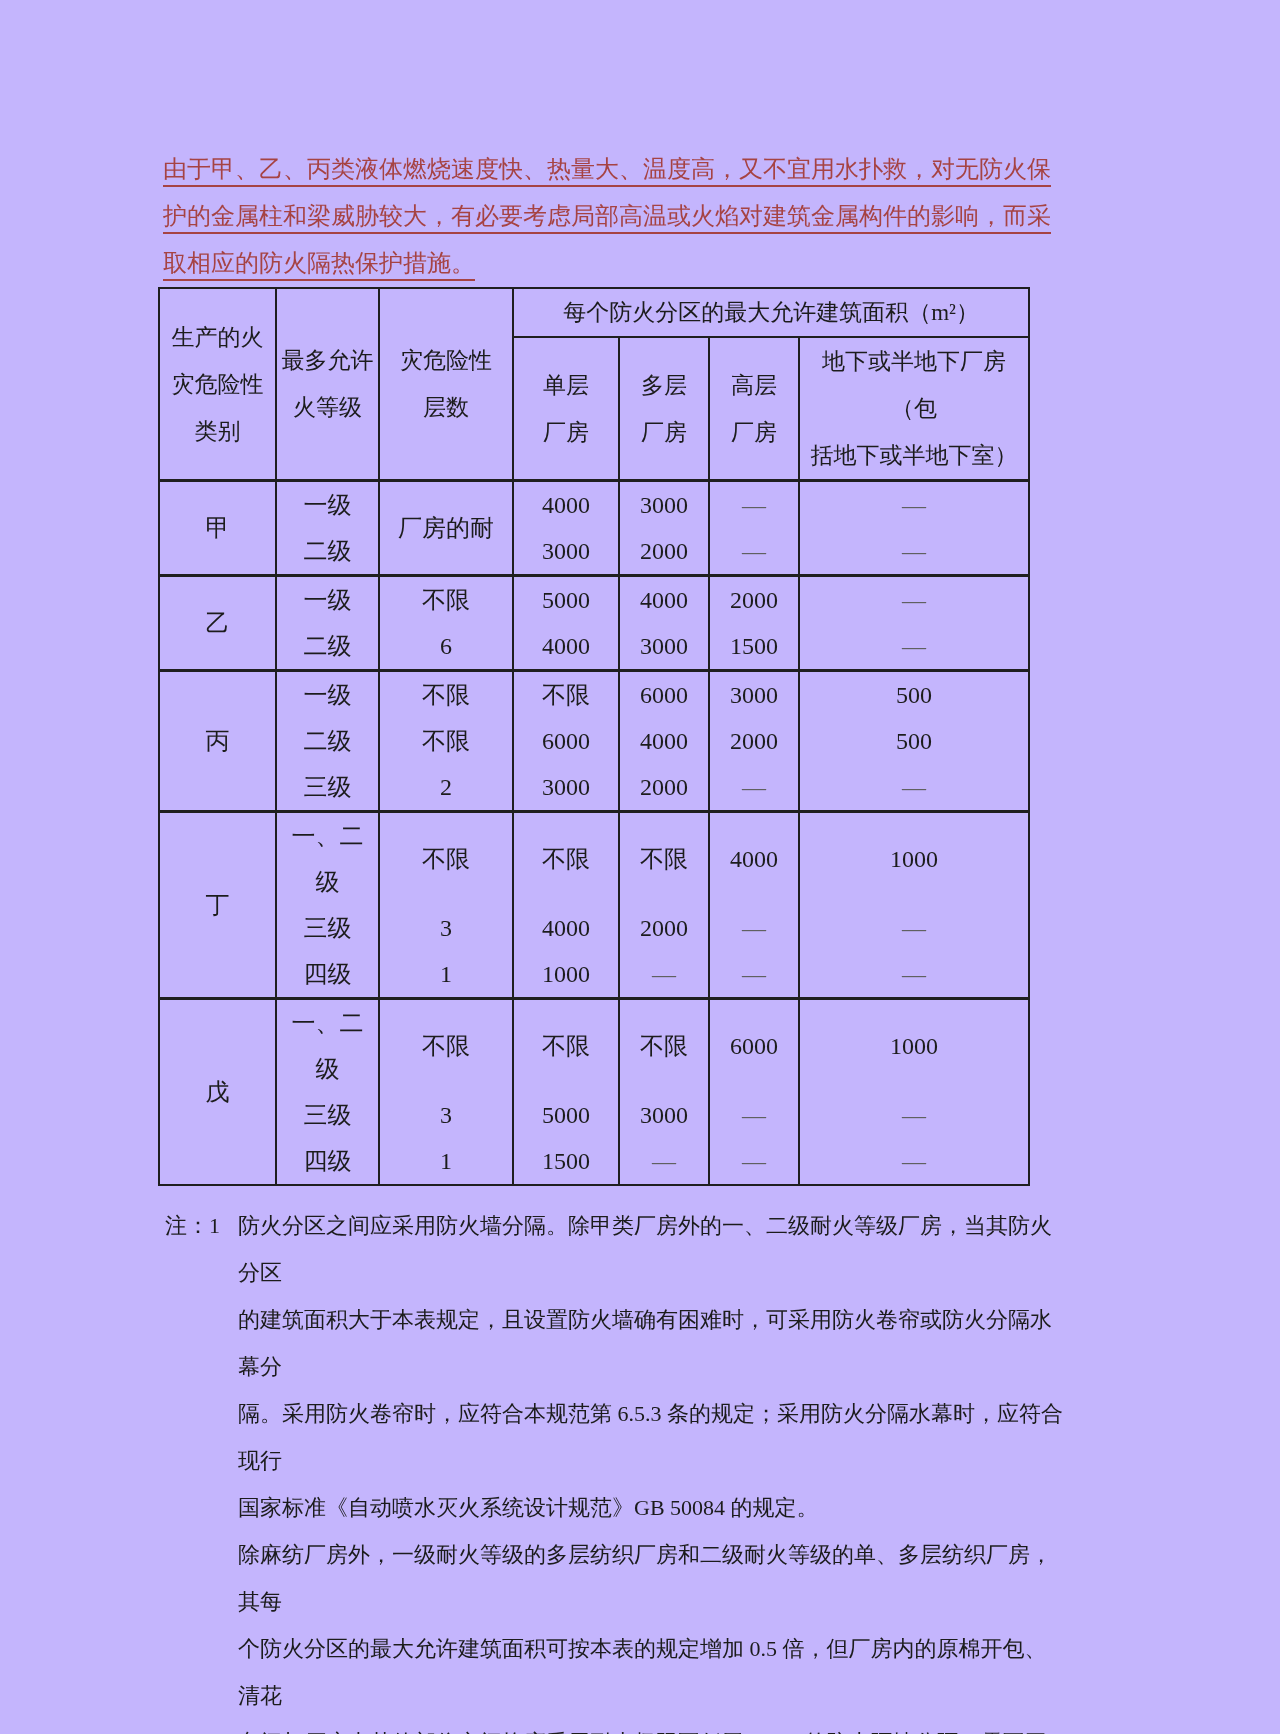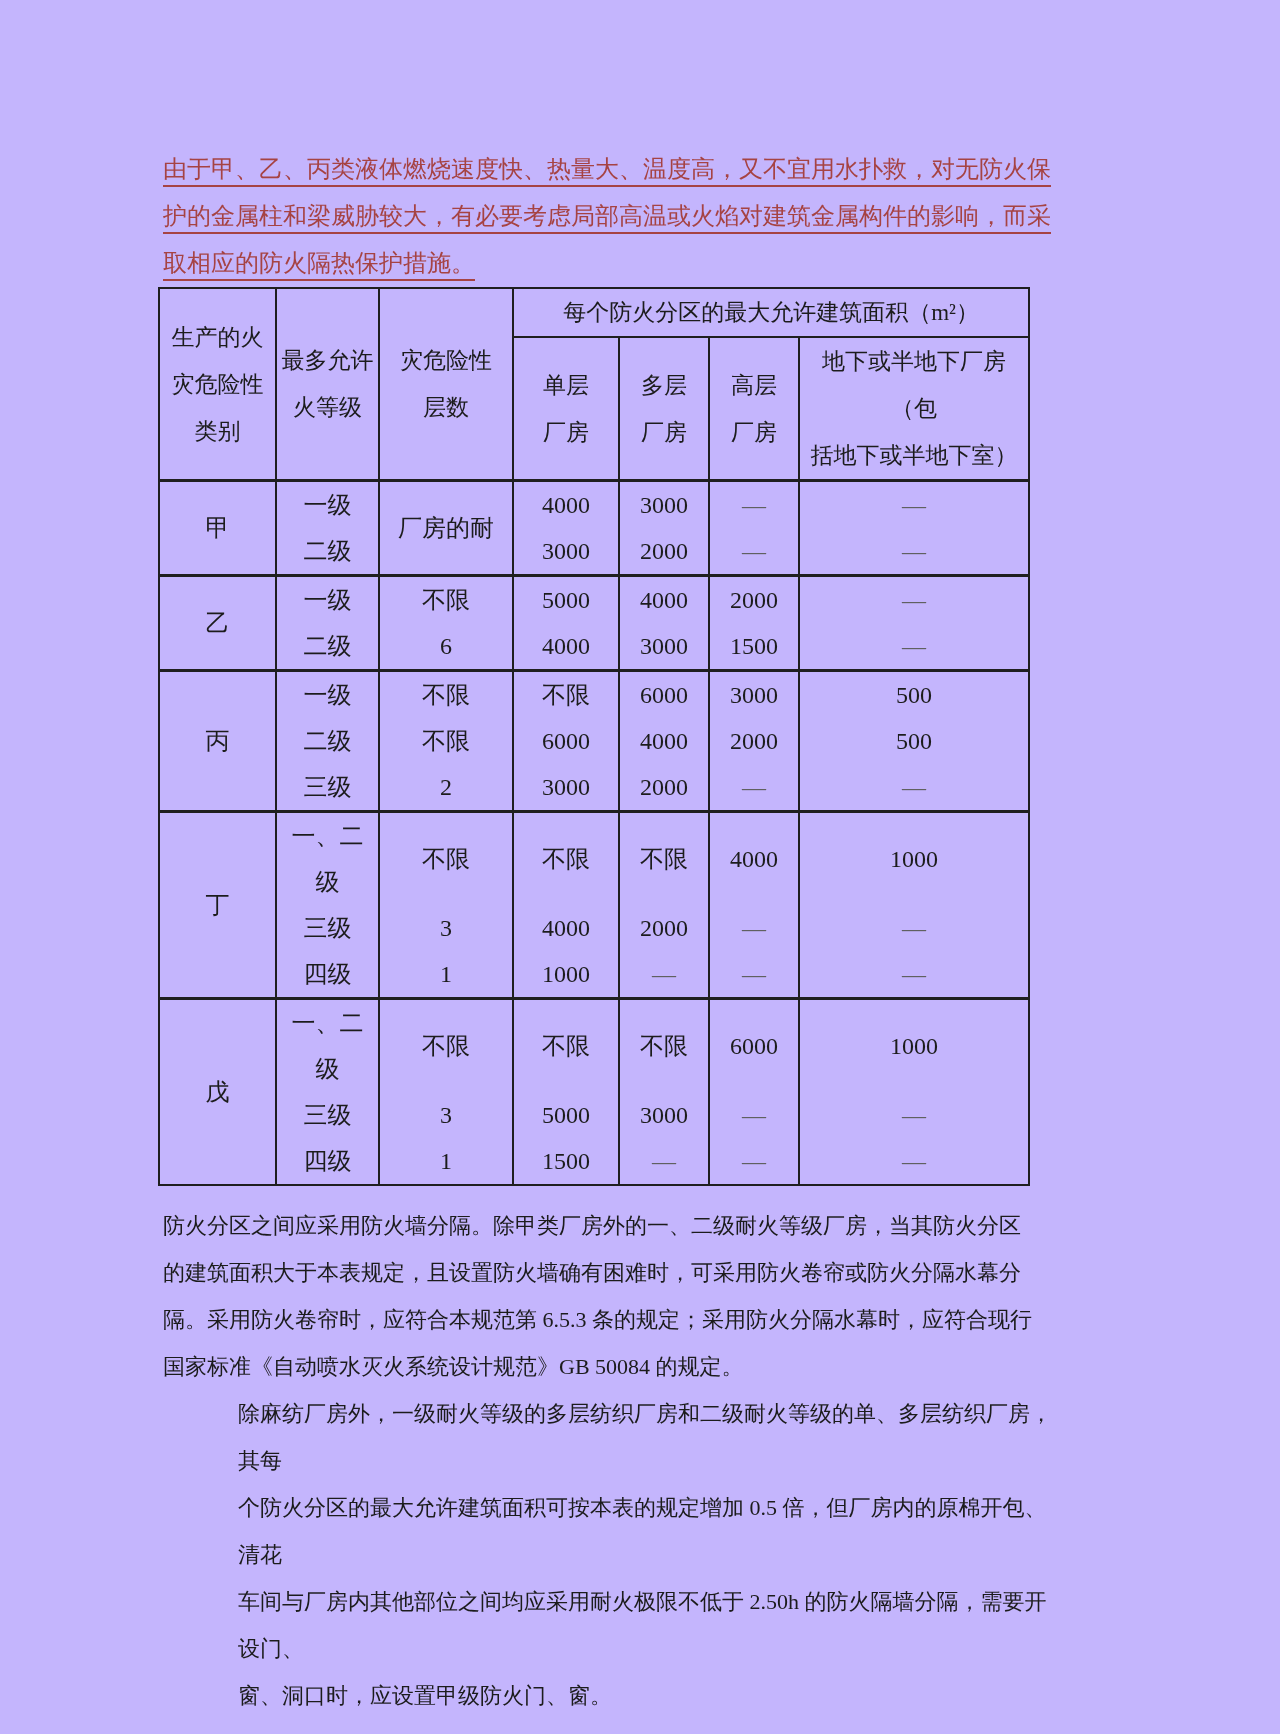"注：1" div.note-label { html: none -> <div><span>注：</span><span>1</span></div> }
